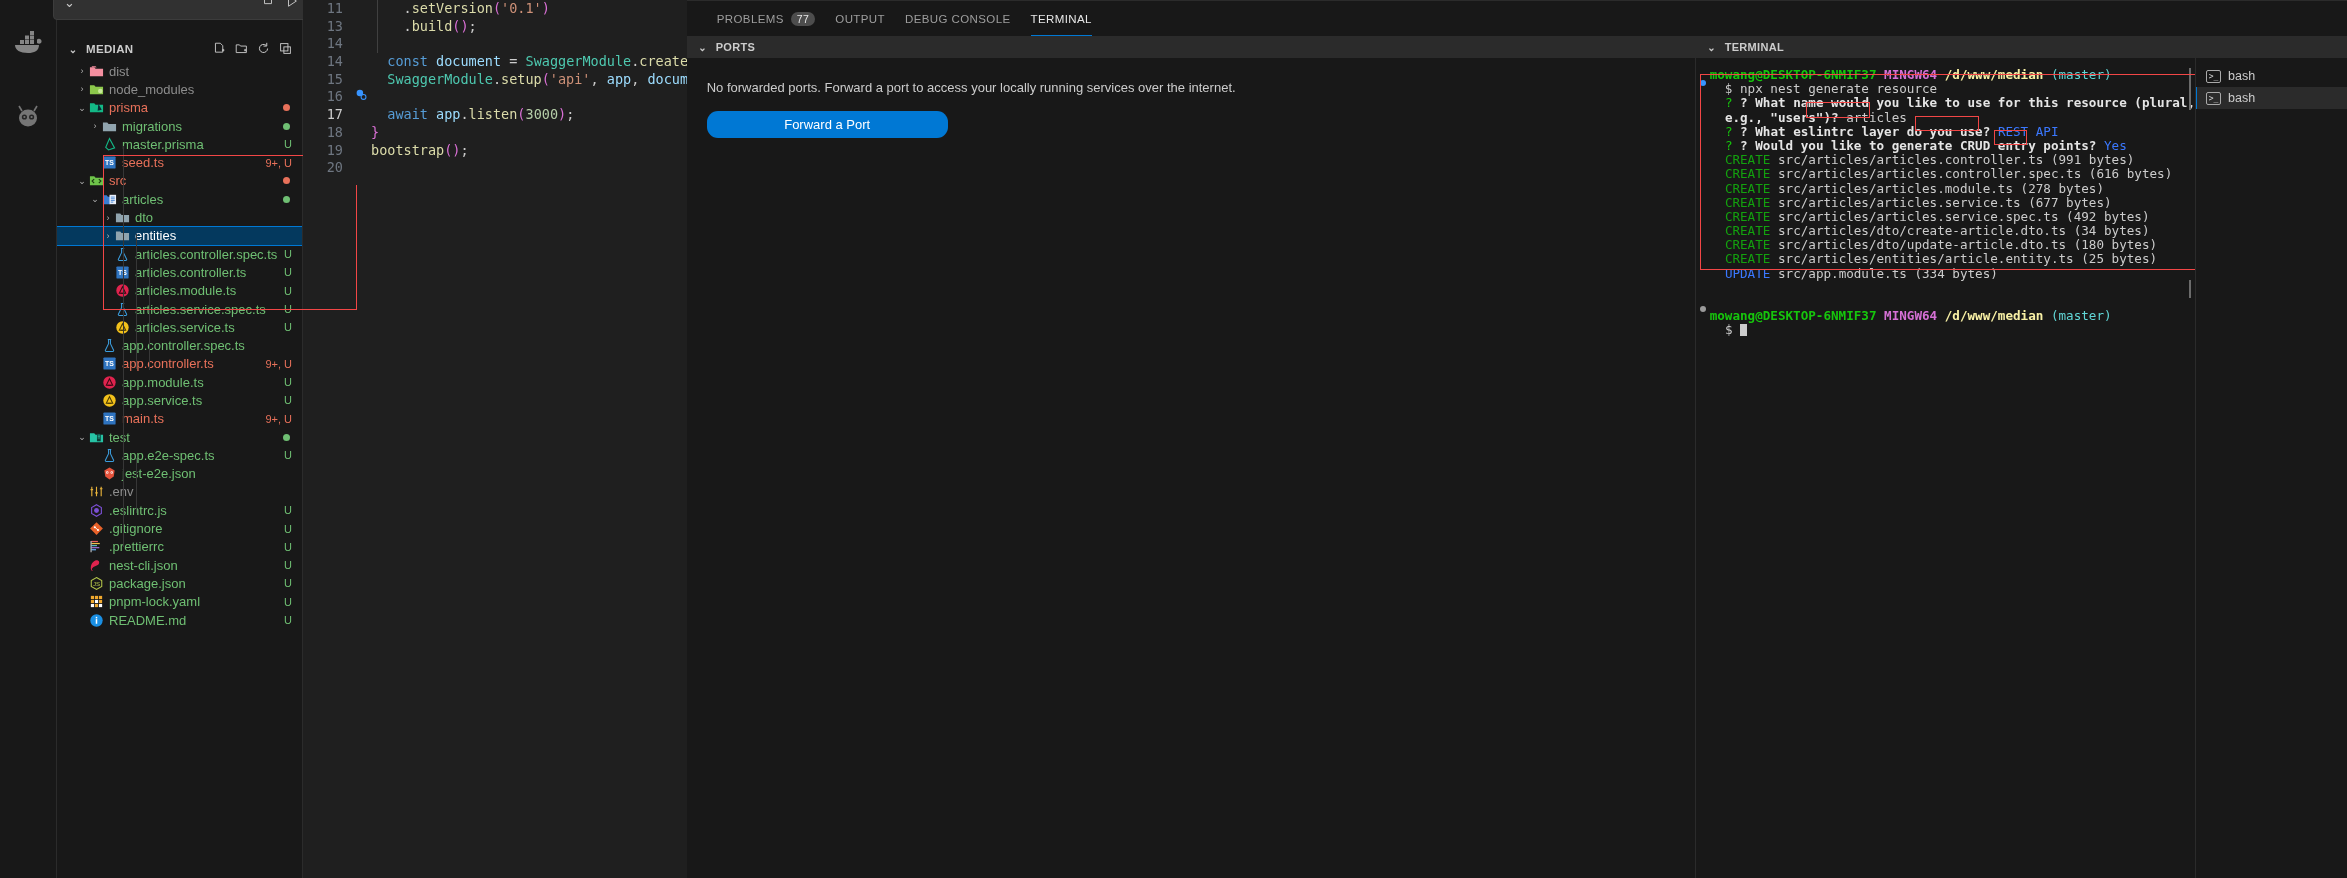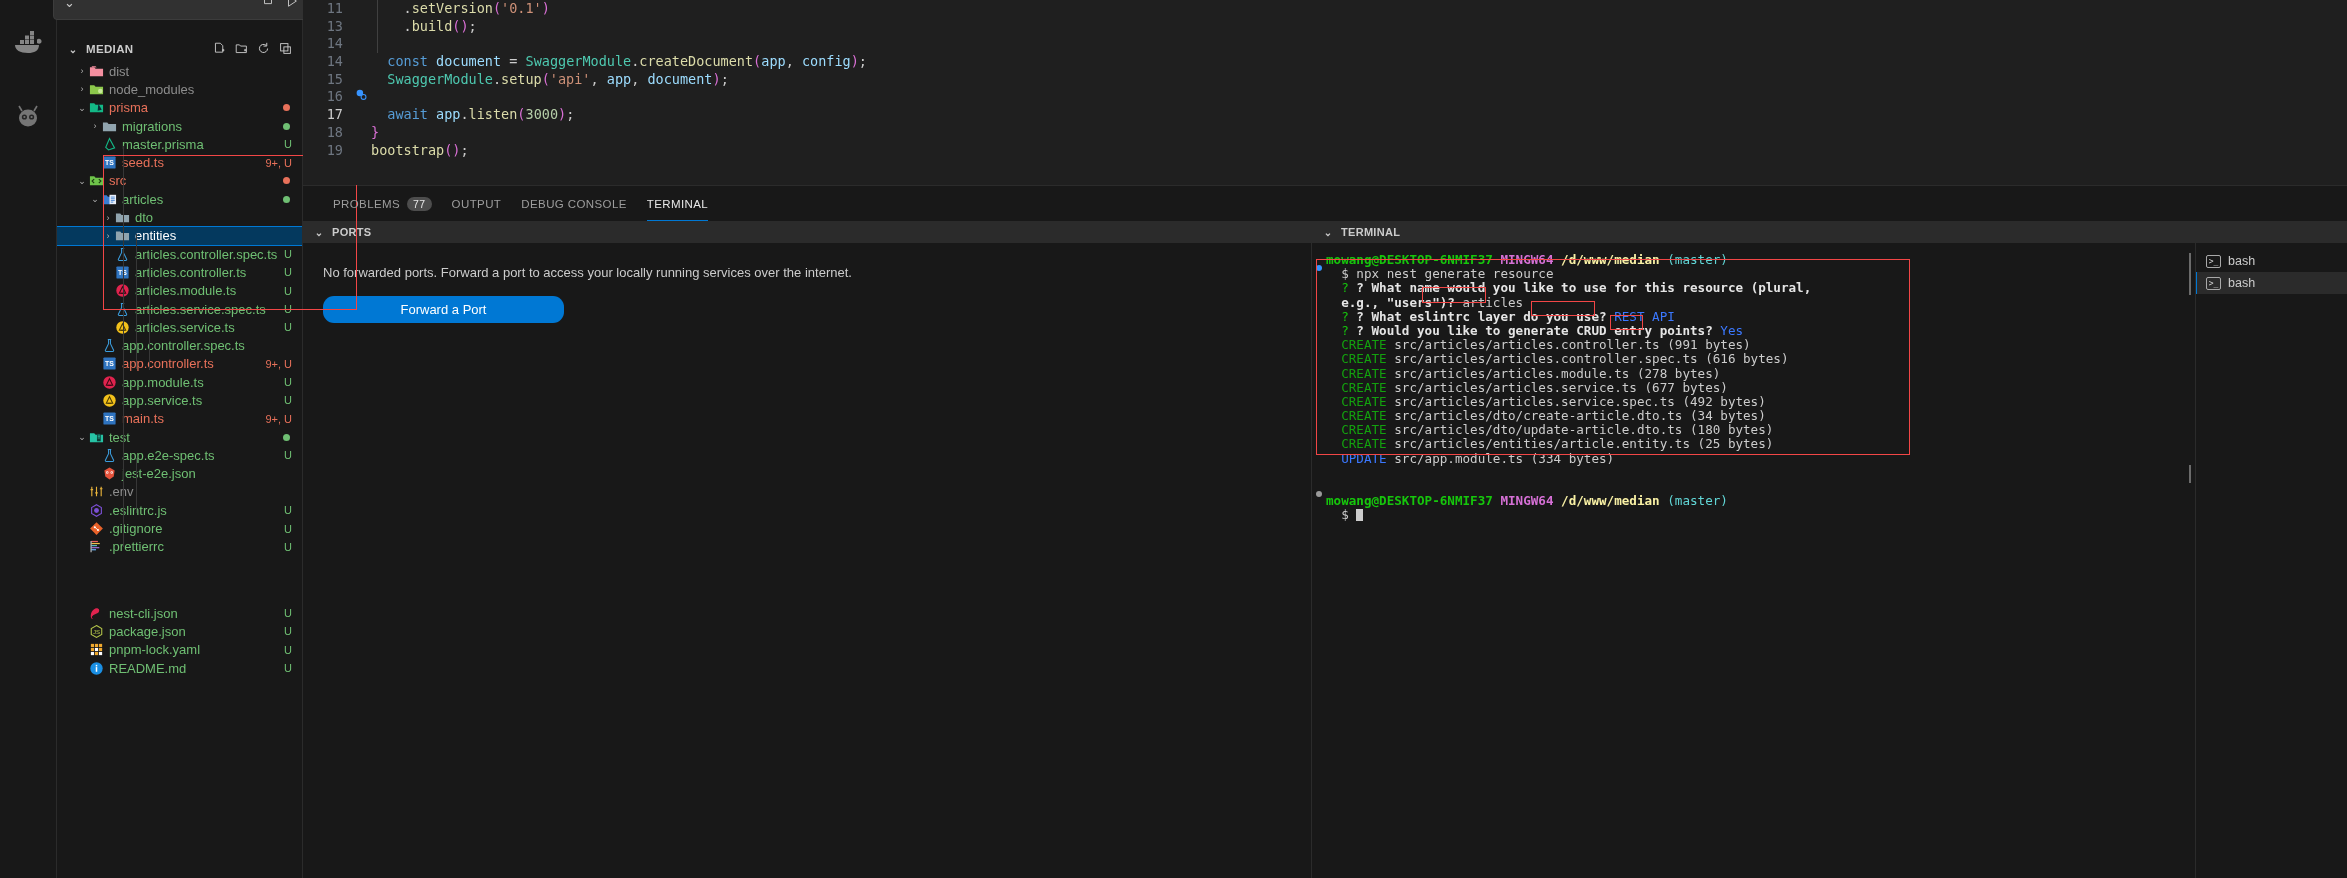"11" .main { flex-direction: column -> none }
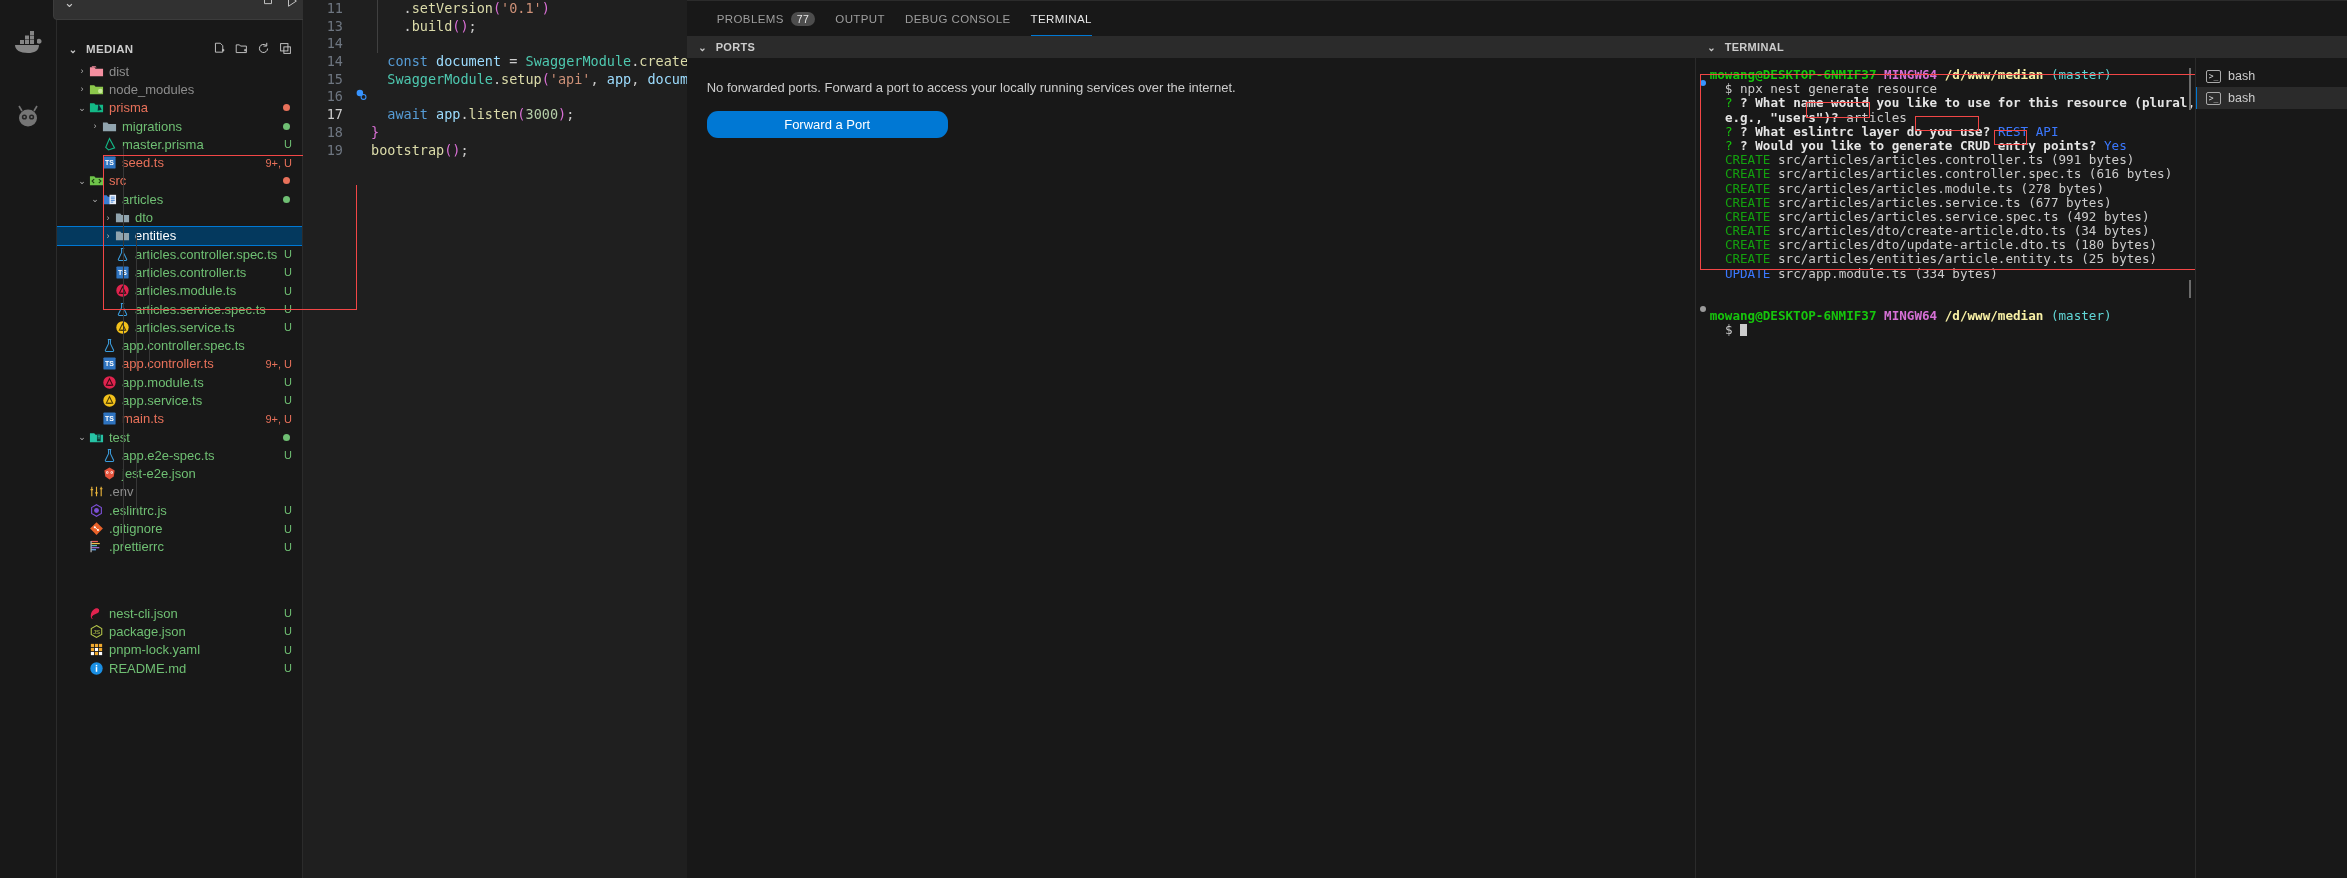"20" div.code-line { html: none -> <div> <span>20</span> <span></span> <span></span> </div> }
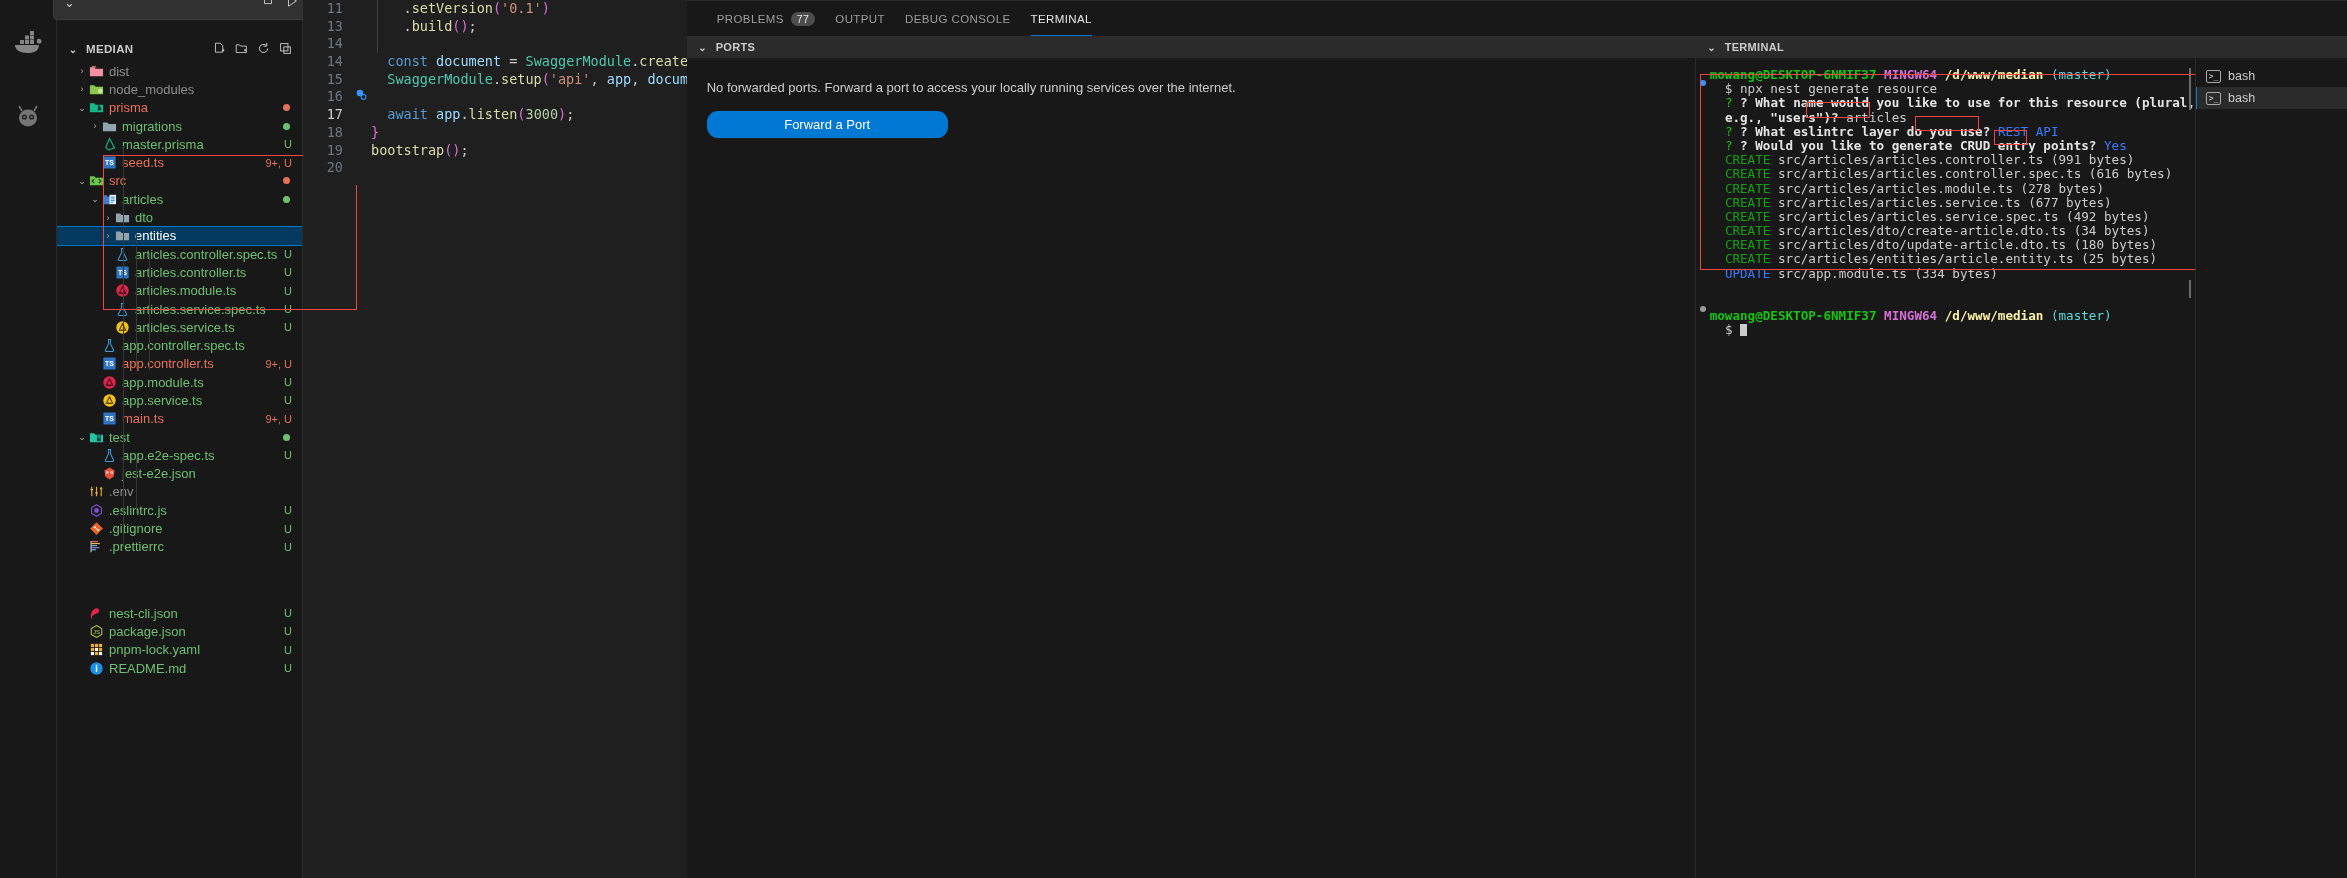"nest-cli.json" div.row { margin-top: 48px -> none }
